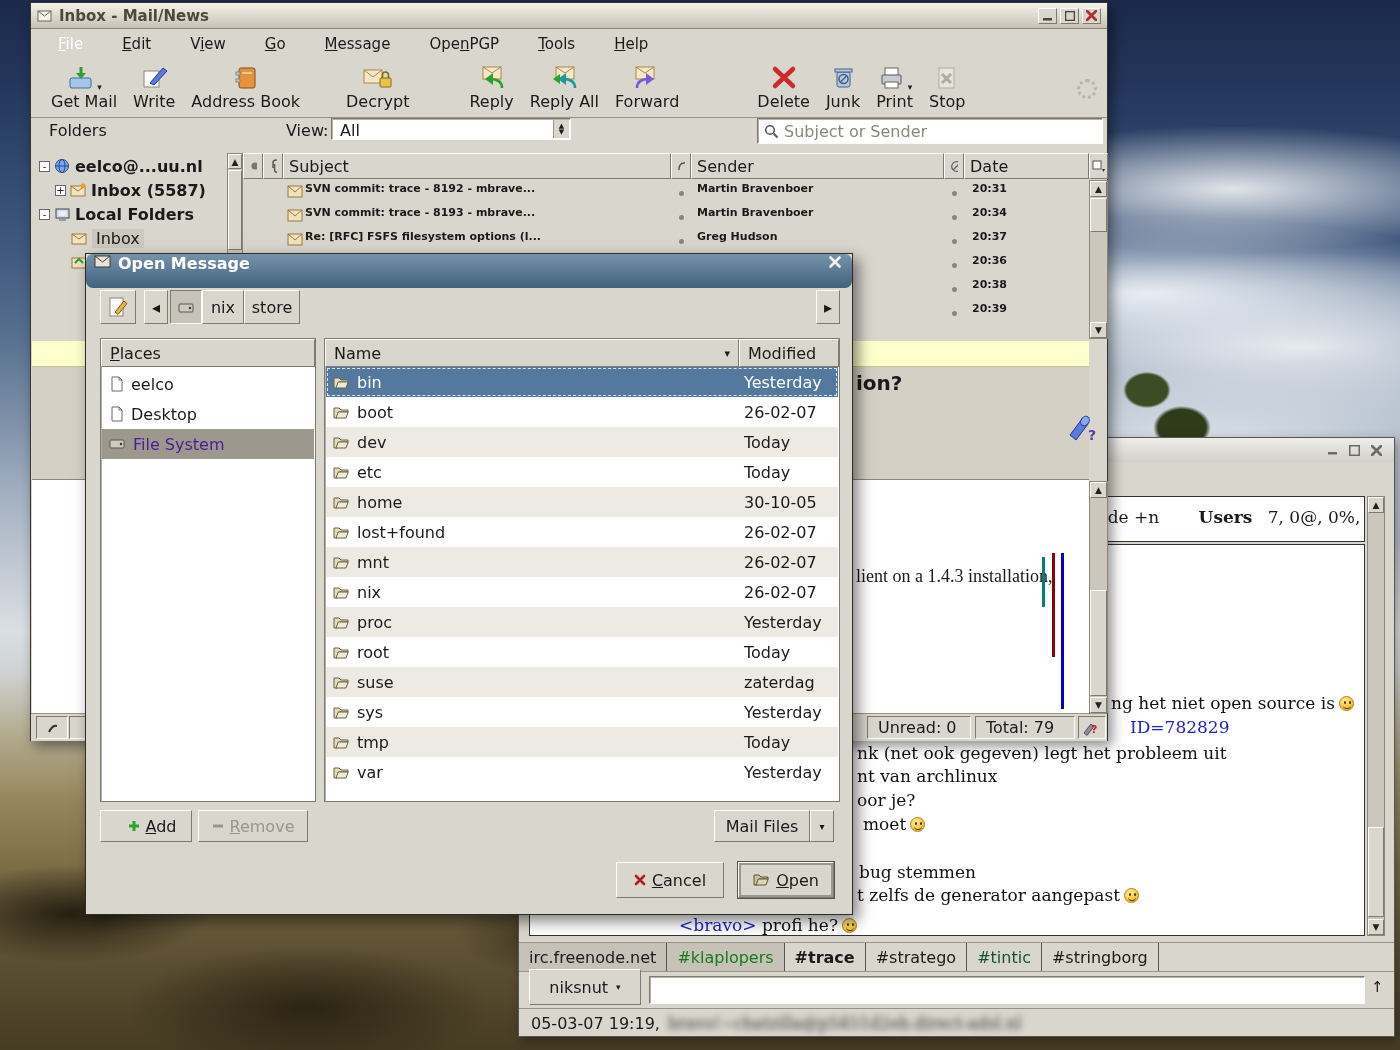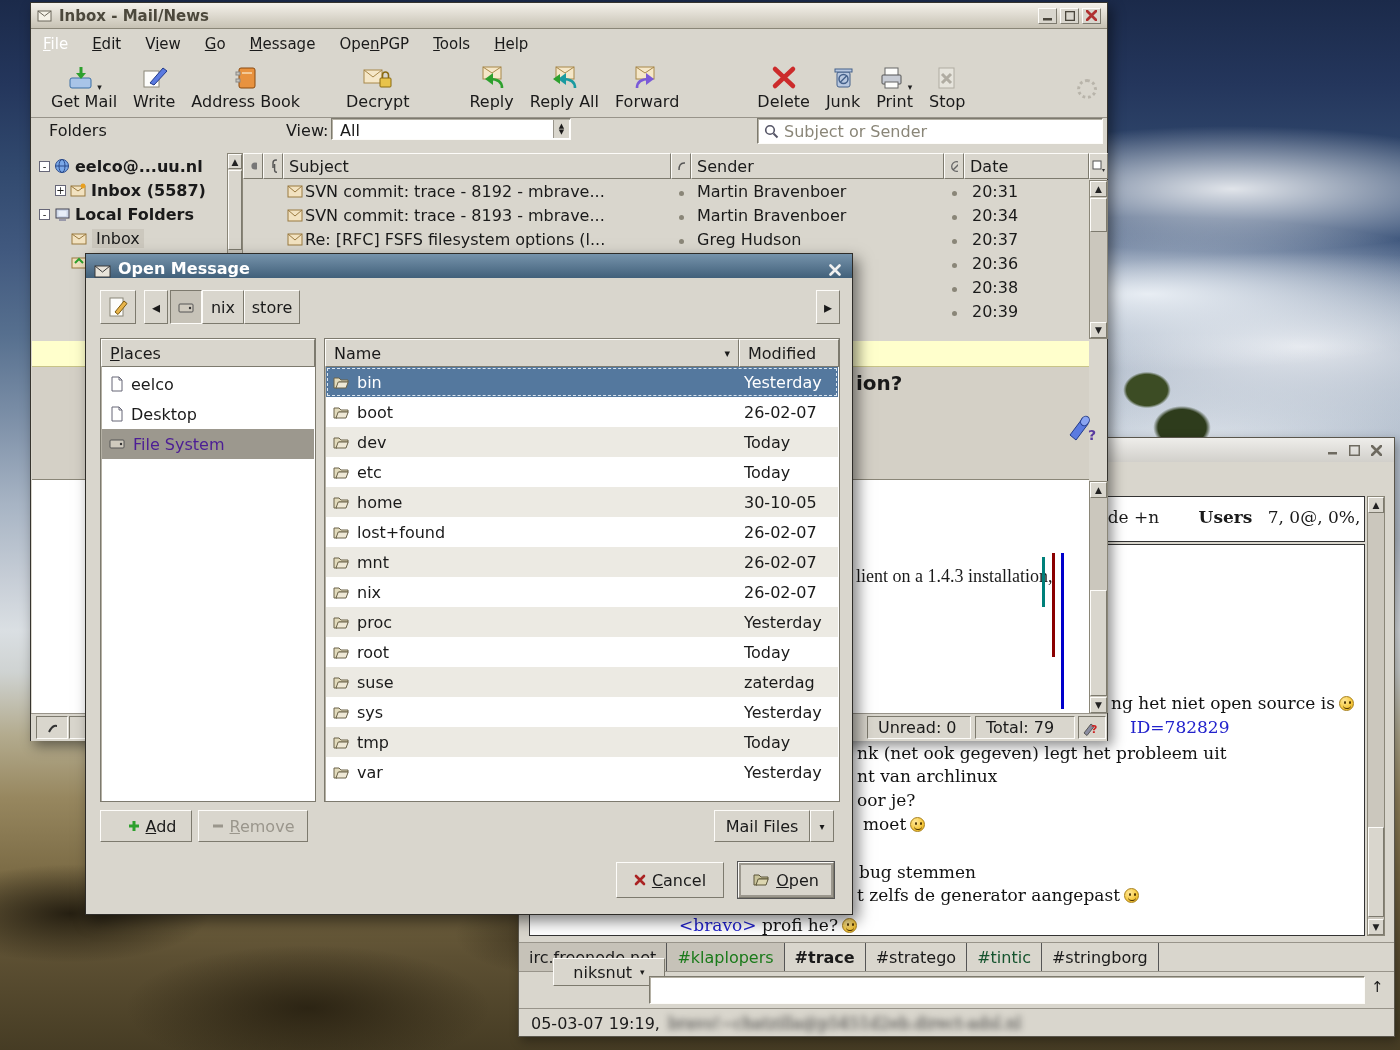"File" #menubar .mi { margin-left: none -> 15px }
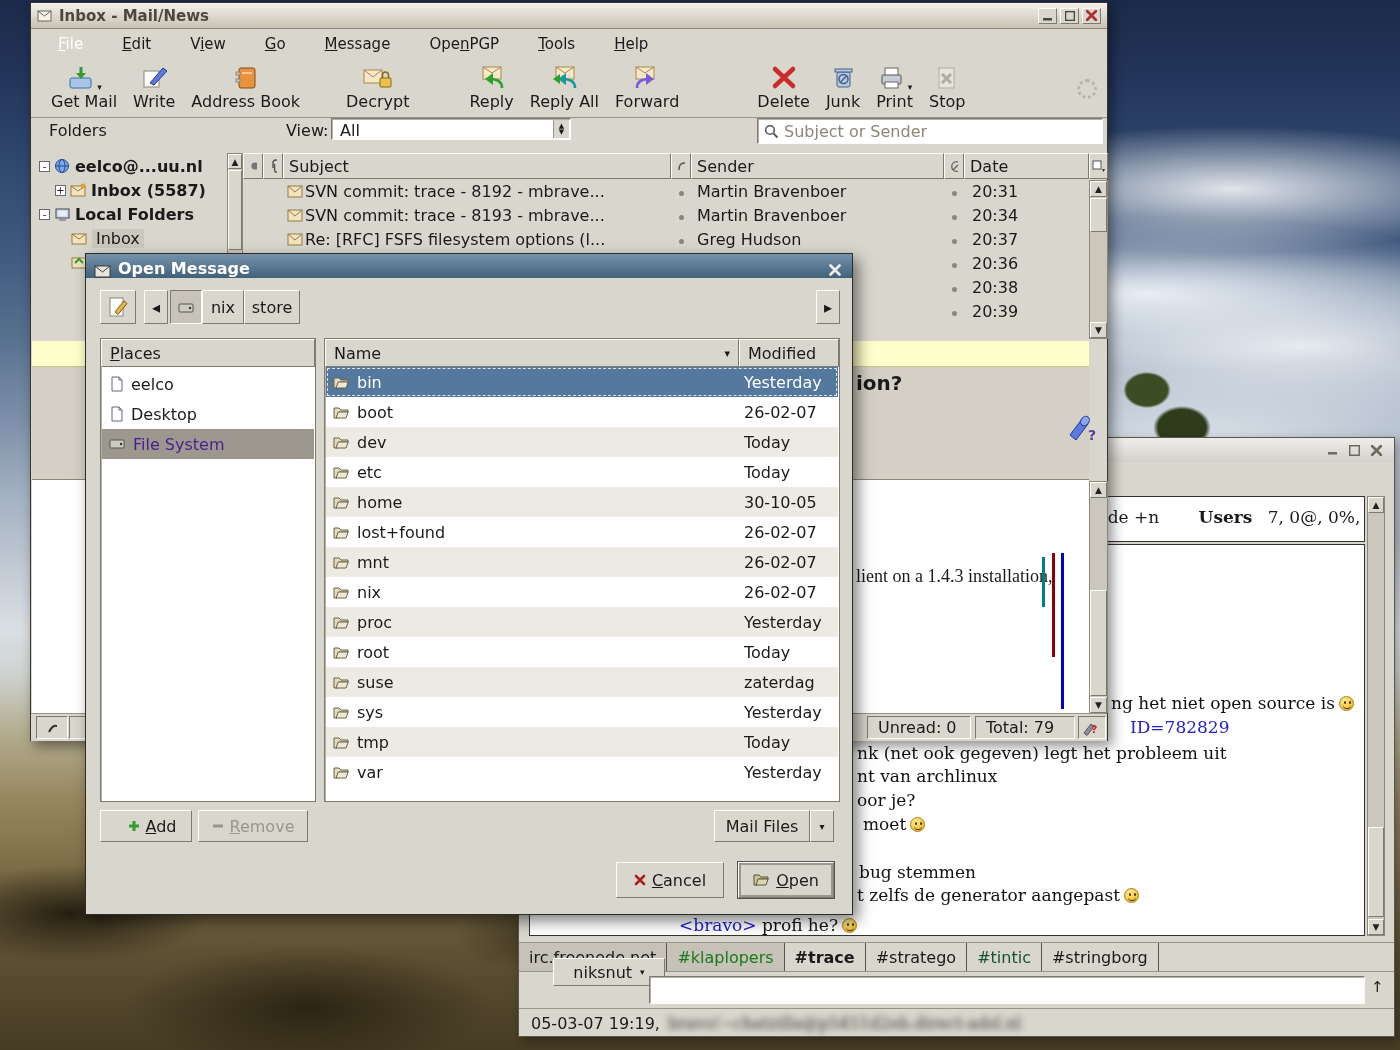"SVN commit: trace - 8192" .mrow { font-size: 16px -> 11px; font-weight: none -> bold }
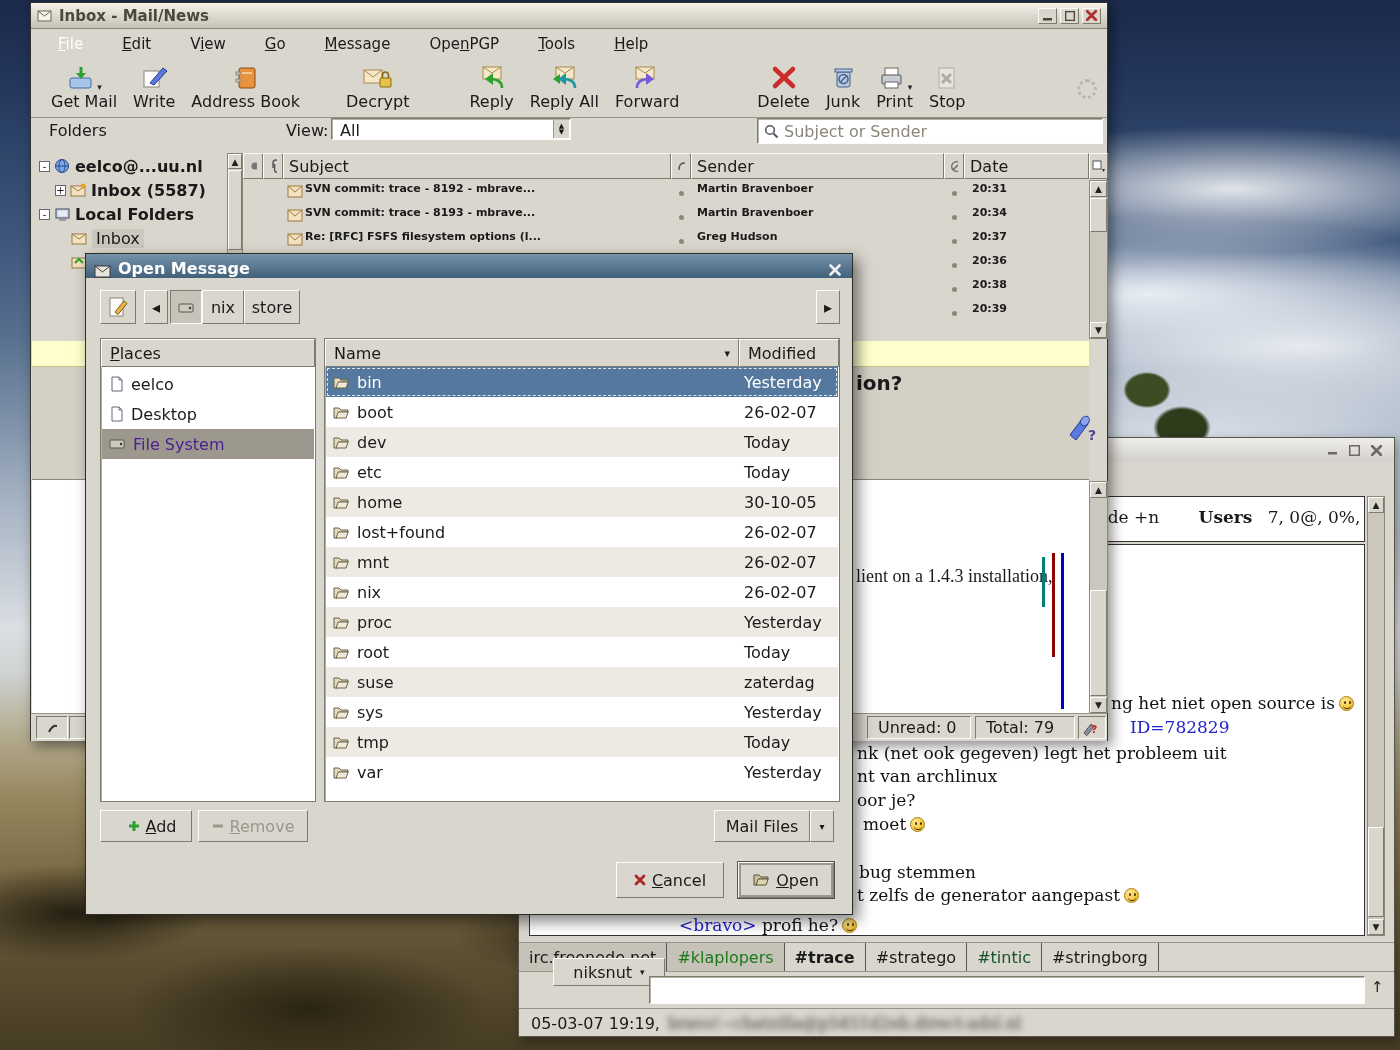"Open Message" #dtitle { align-items: flex-end -> flex-start; border-radius: none -> 7px; height: 24px -> 34px }
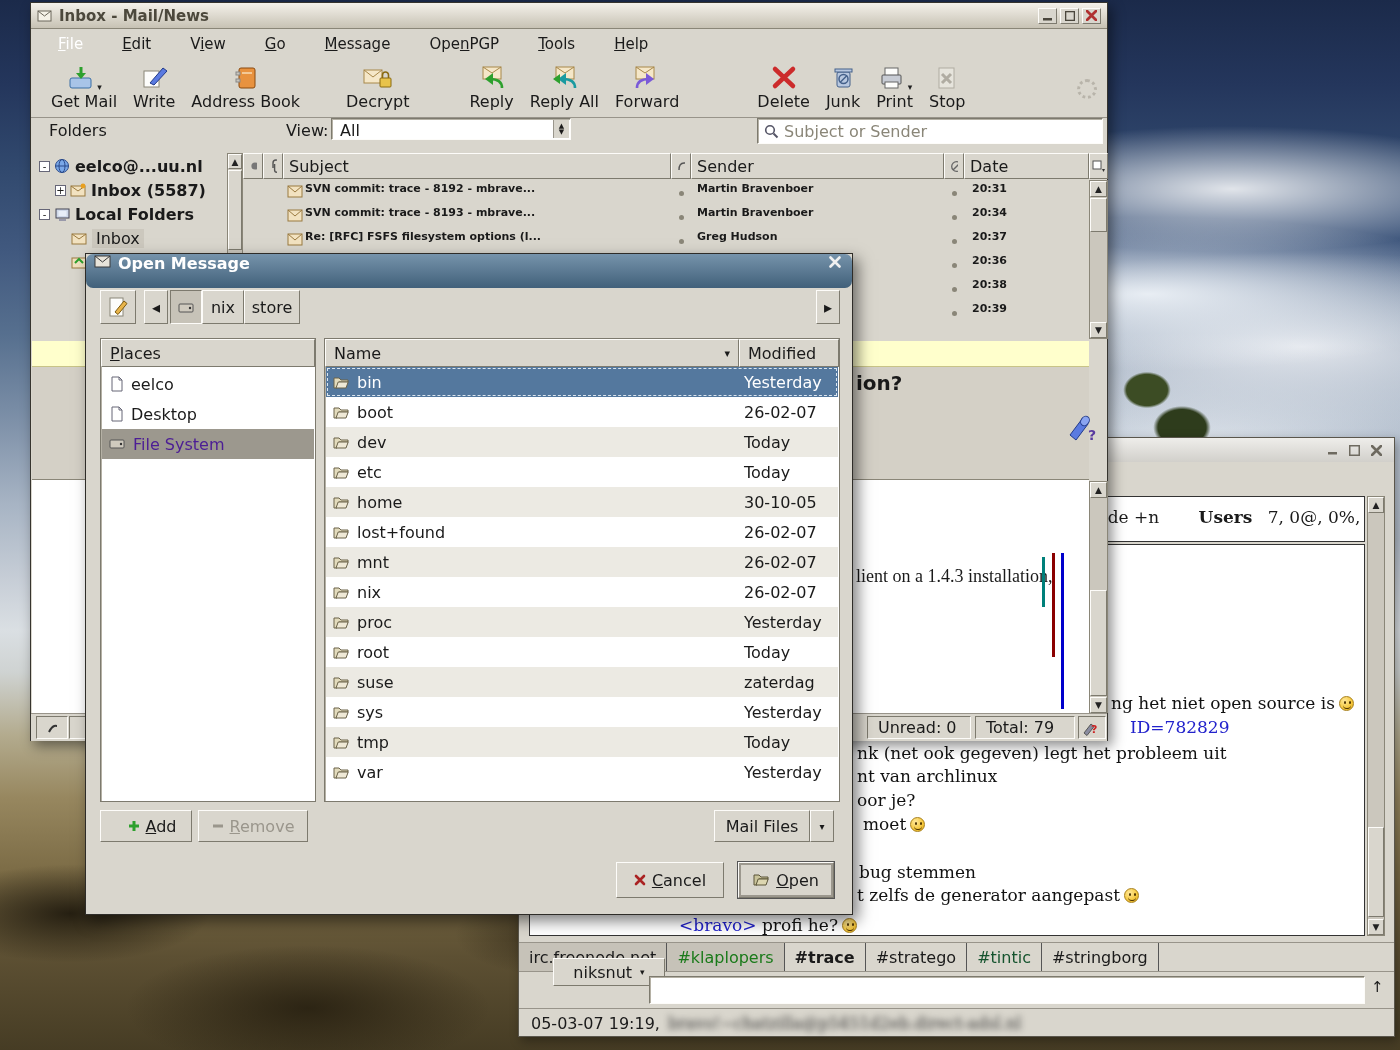"niksnut" #ircnick { height: 28px -> 36px; margin-left: 24px -> none; top: 520px -> 531px }
